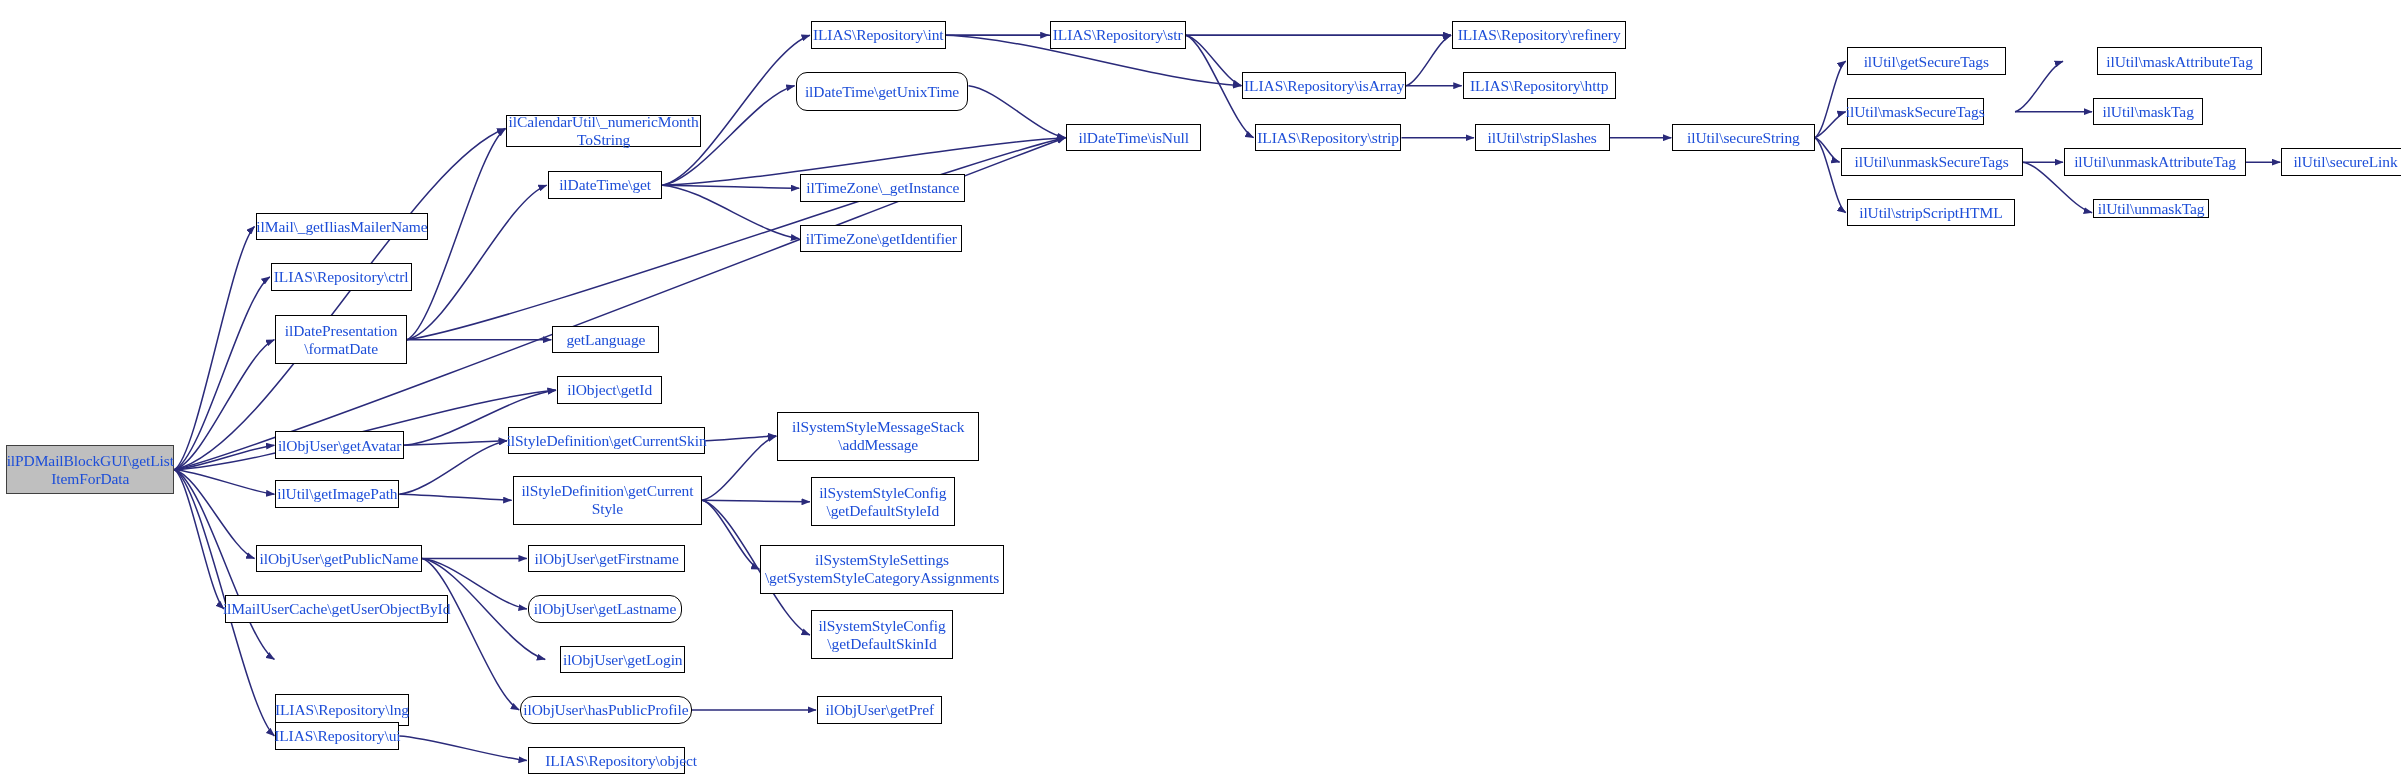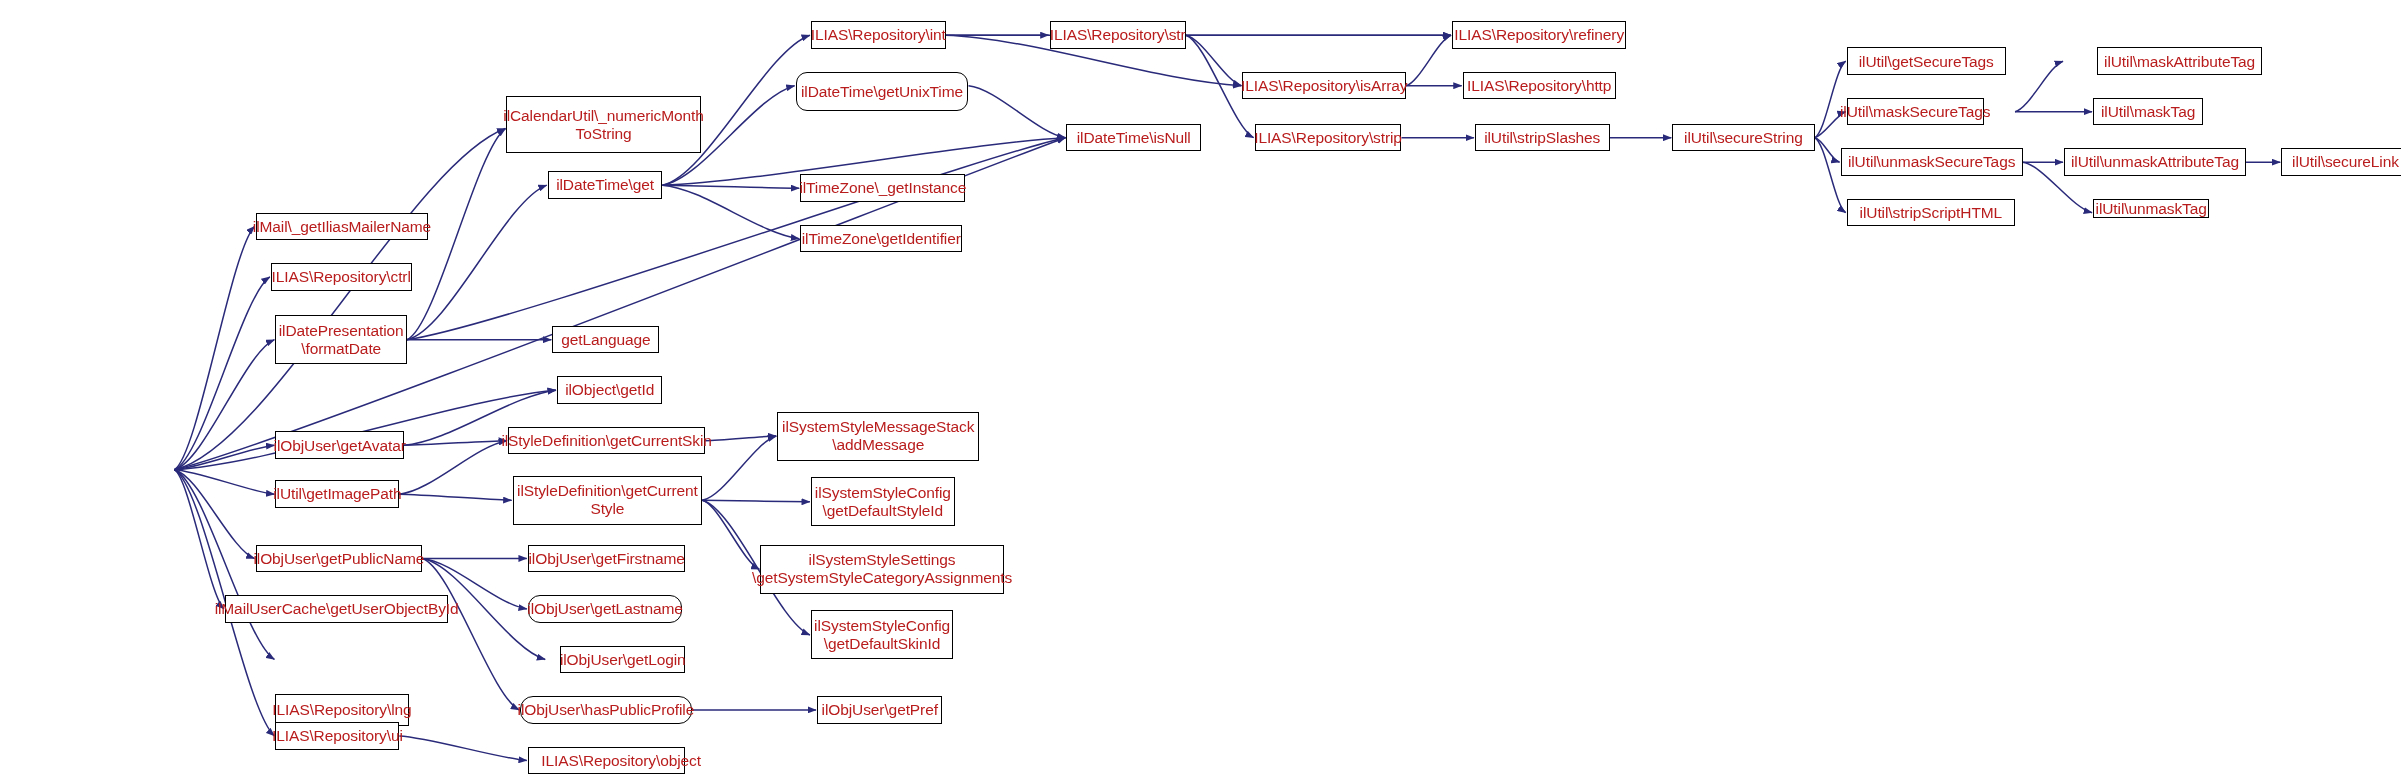"ILIAS\Repository\int" .node { color: #b91c1c -> #1d4ed8; font-family: none -> Liberation Serif, serif }
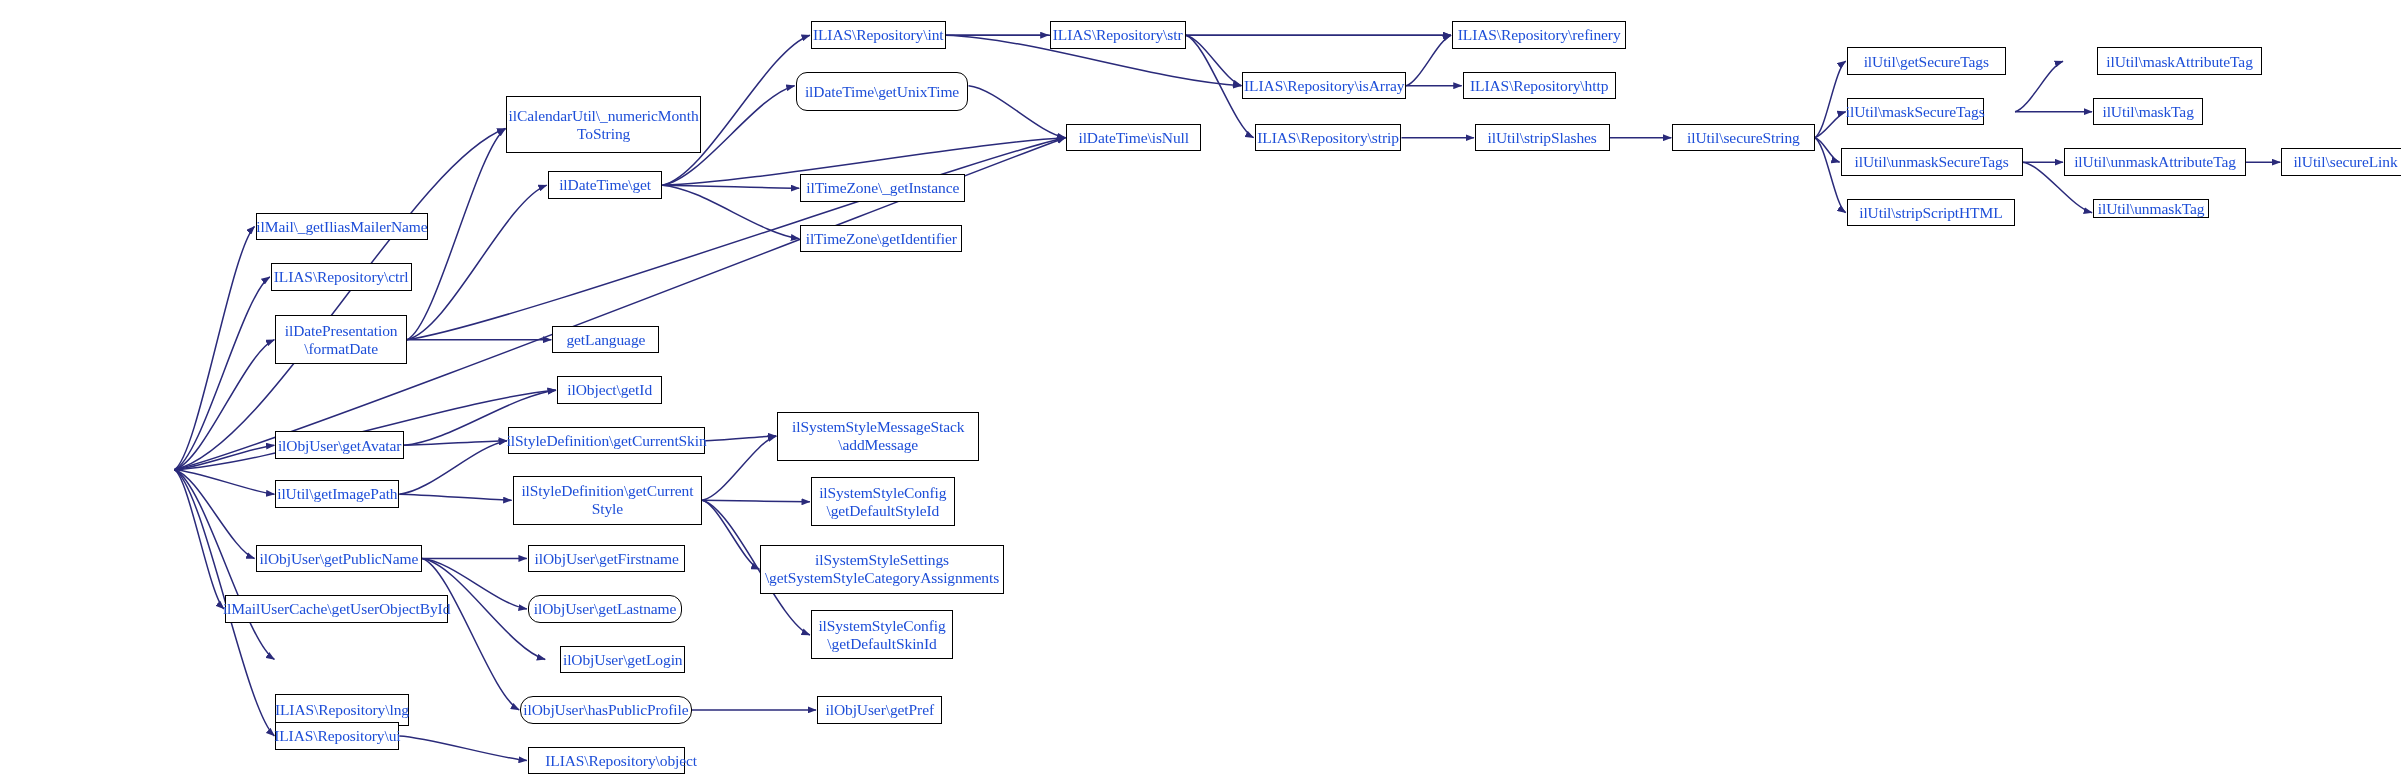"ilCalendarUtil\_numericMonth" div.node { height: 57px -> 32px; top: 96px -> 115px }
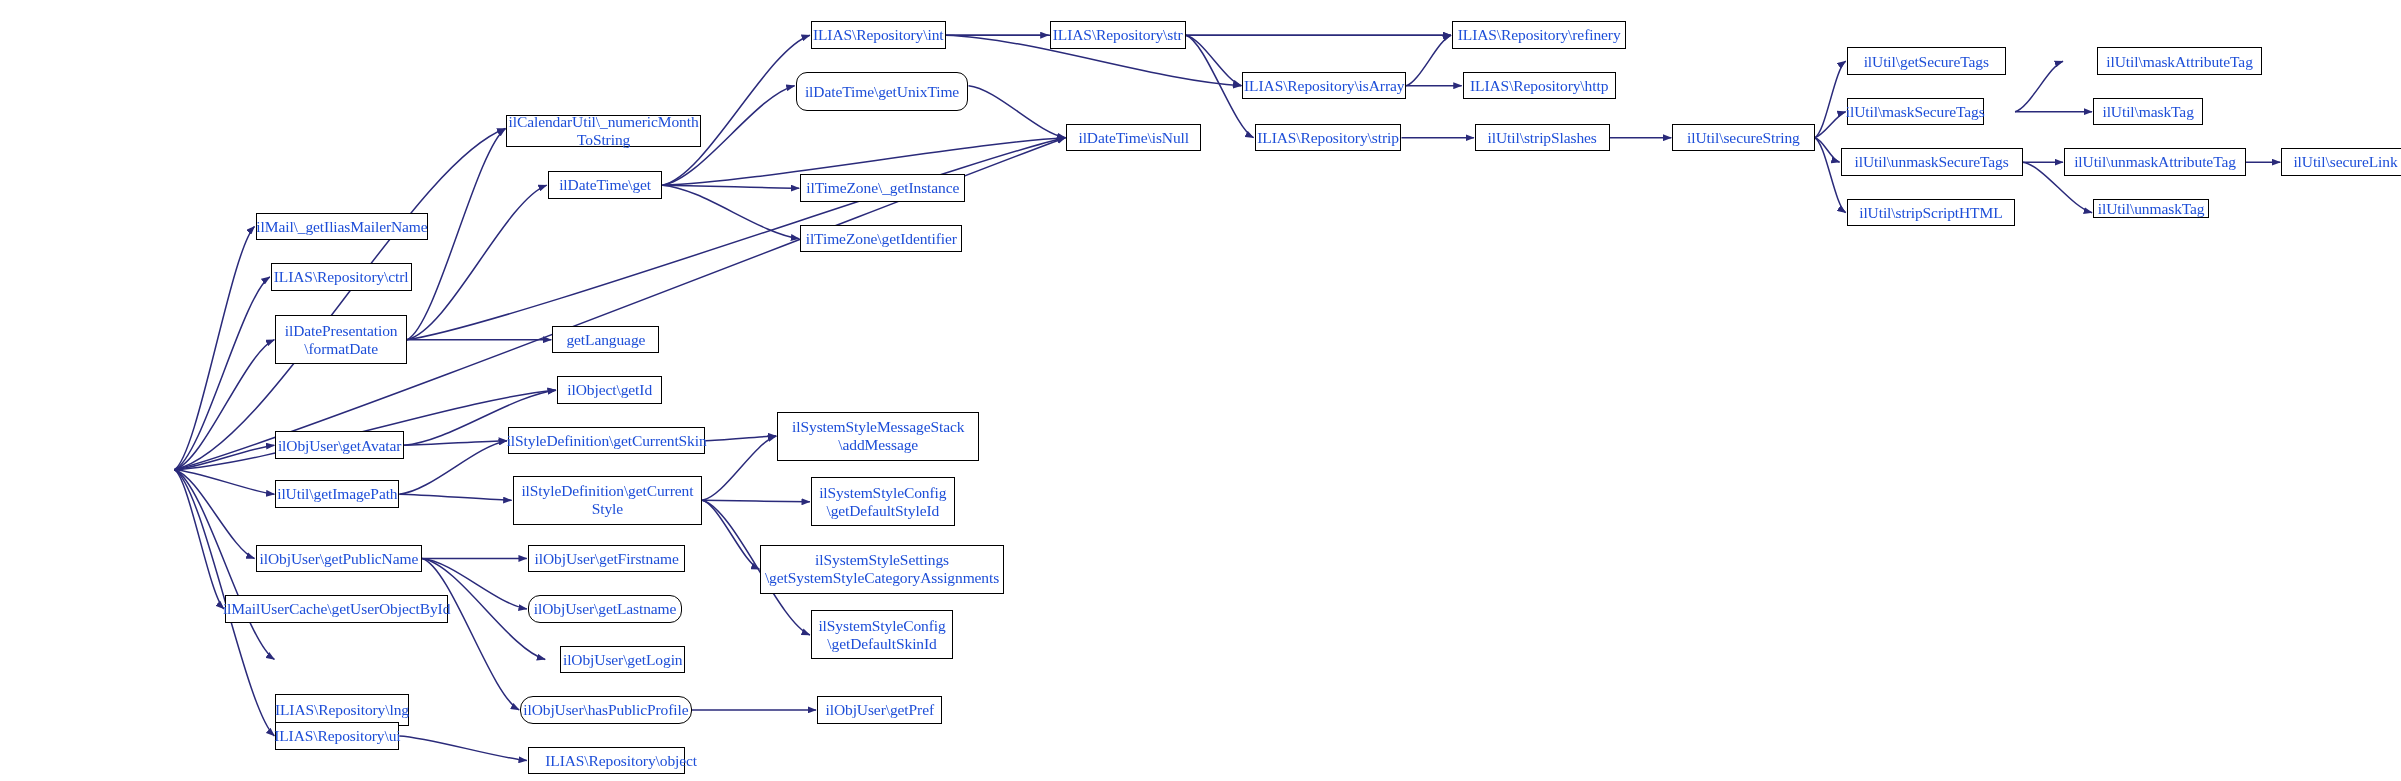"ilPDMailBlockGUI\getList" div.node { html: none -> <div>ilPDMailBlockGUI\getList ItemForData</div> }
